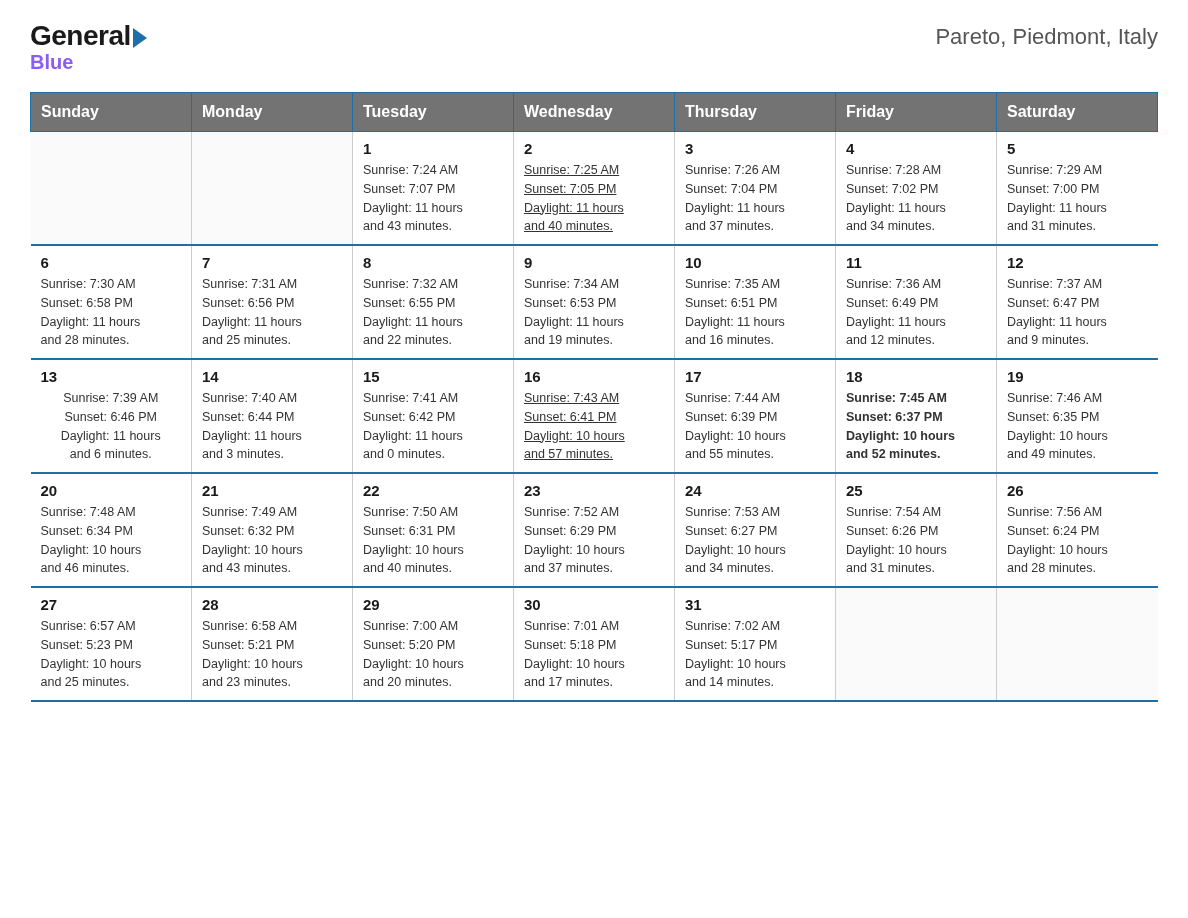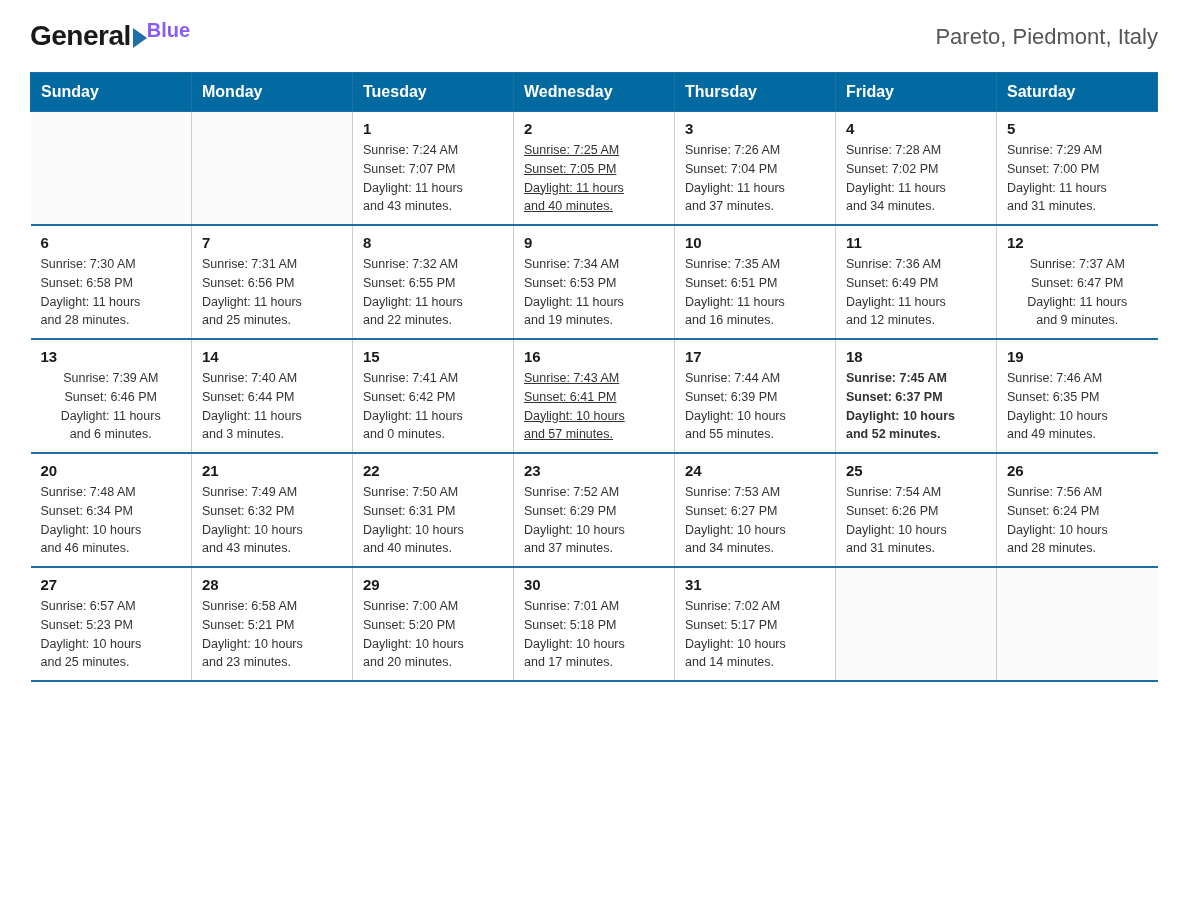"General" .logo { flex-direction: row -> column }
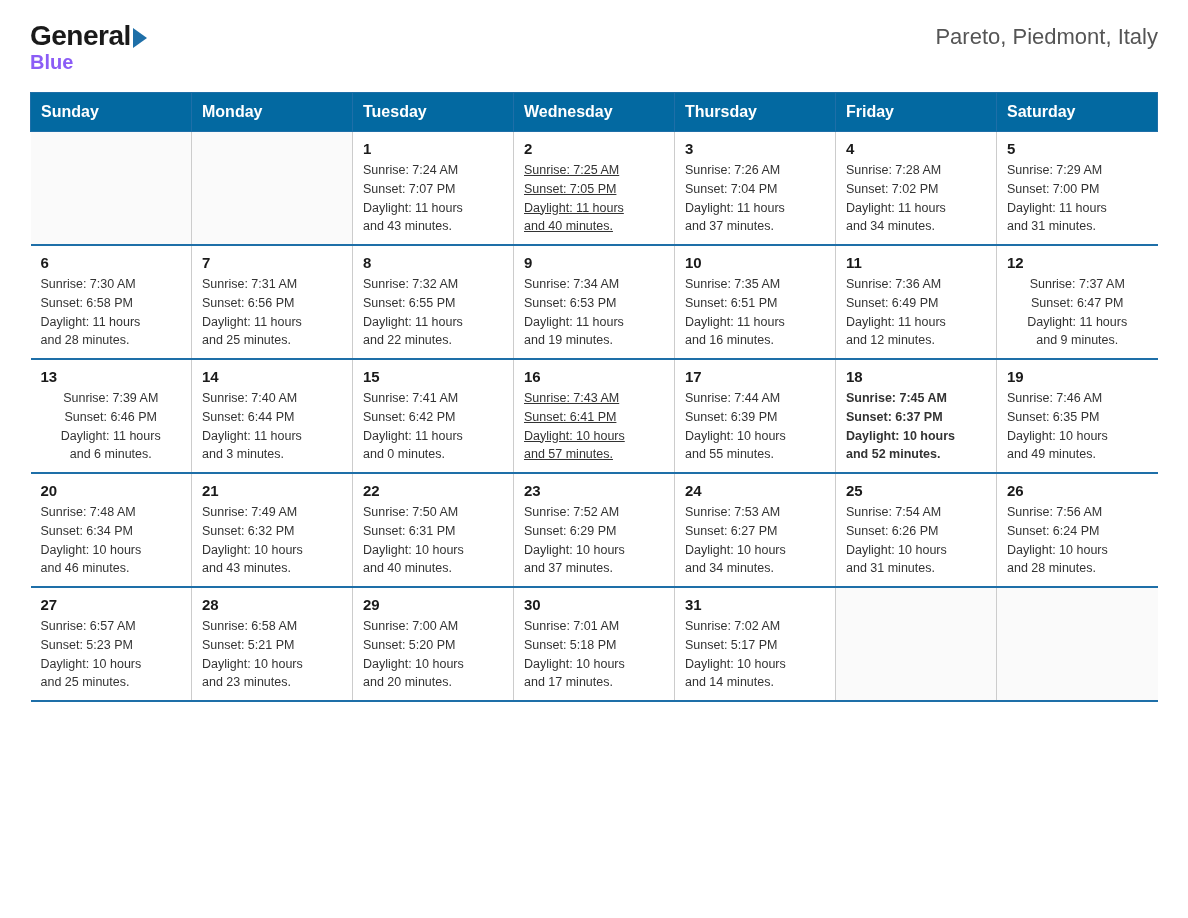"Sunday" thead th { background-color: #0369a1 -> #737373 }
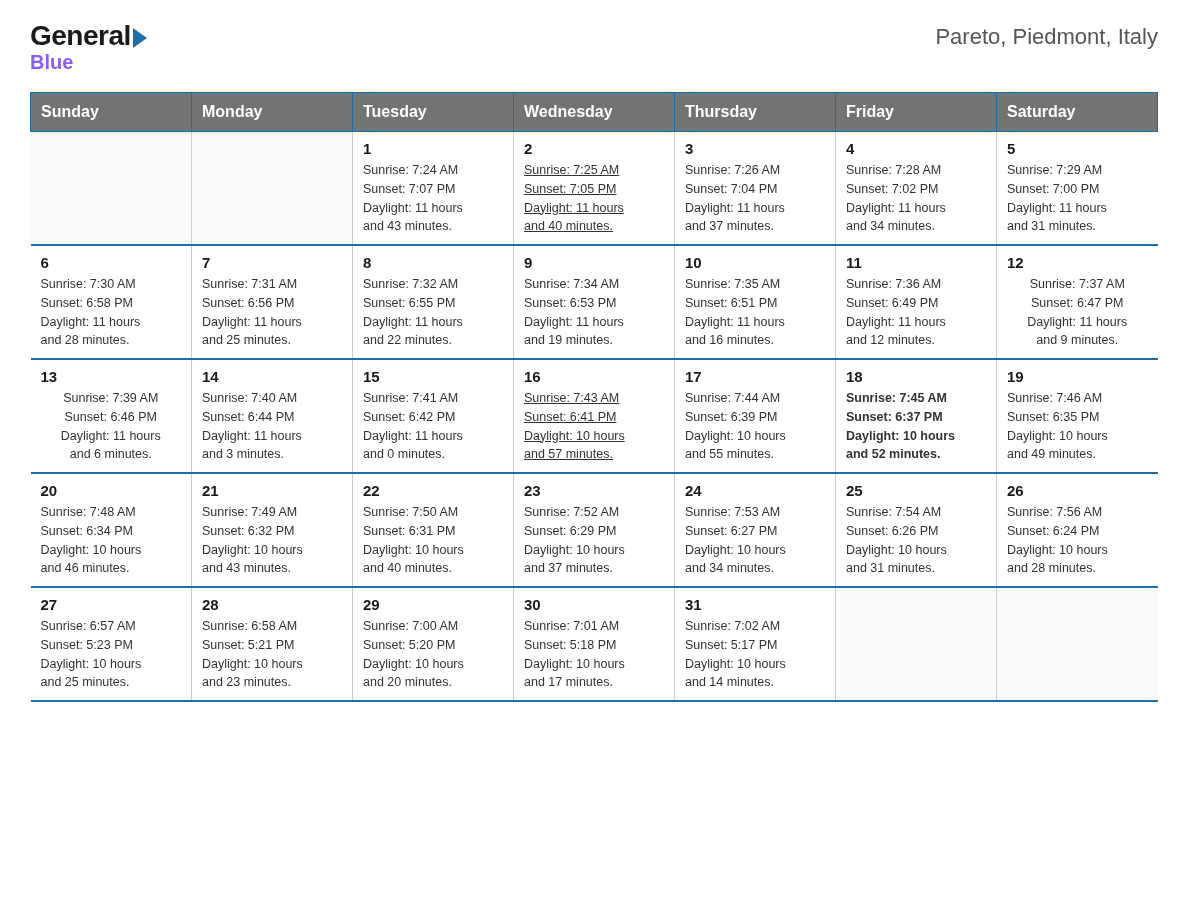"Sunrise: 7:37 AM" div.day-info { text-align: center -> none }
